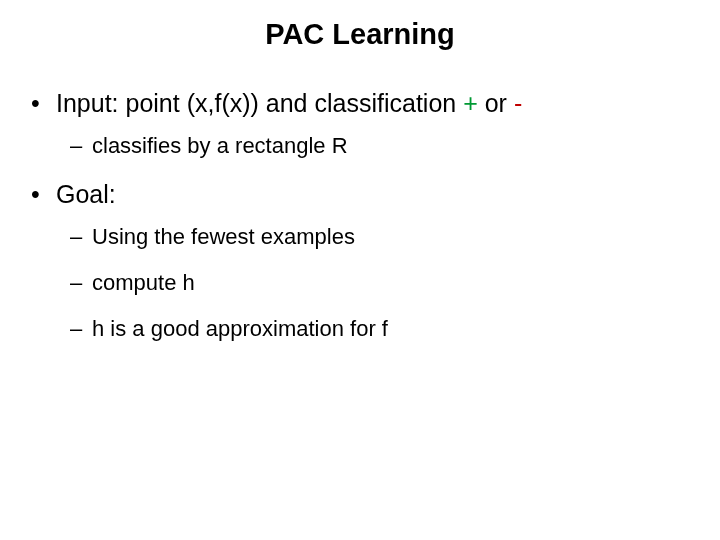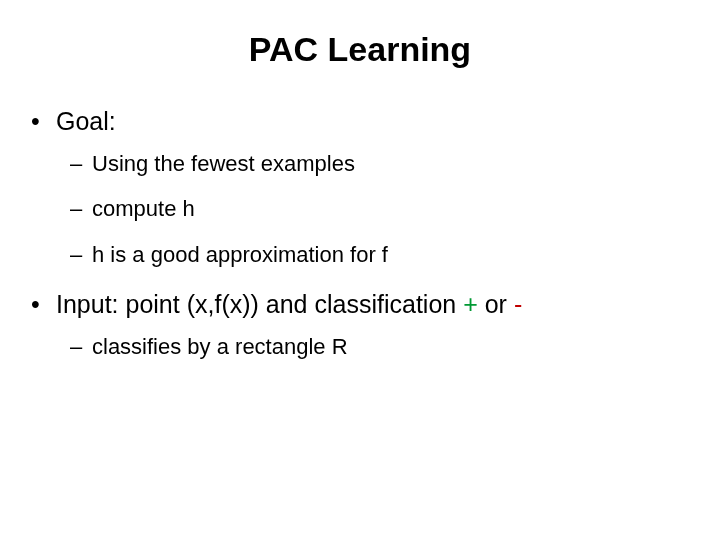"PAC Learning" .title { font-size: 34px -> 29px; margin-top: 12px -> 0 }
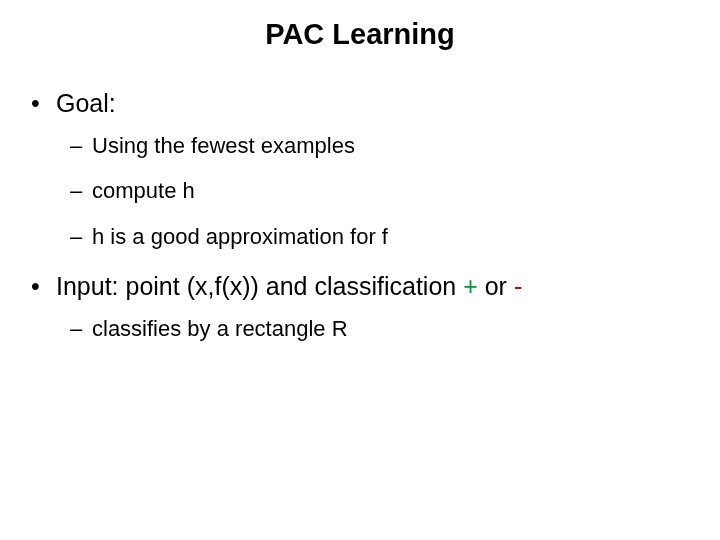"Goal:" li { order: before "Input: point (x,f(x)) and classification" -> after "Input: point (x,f(x)) and classification" }
